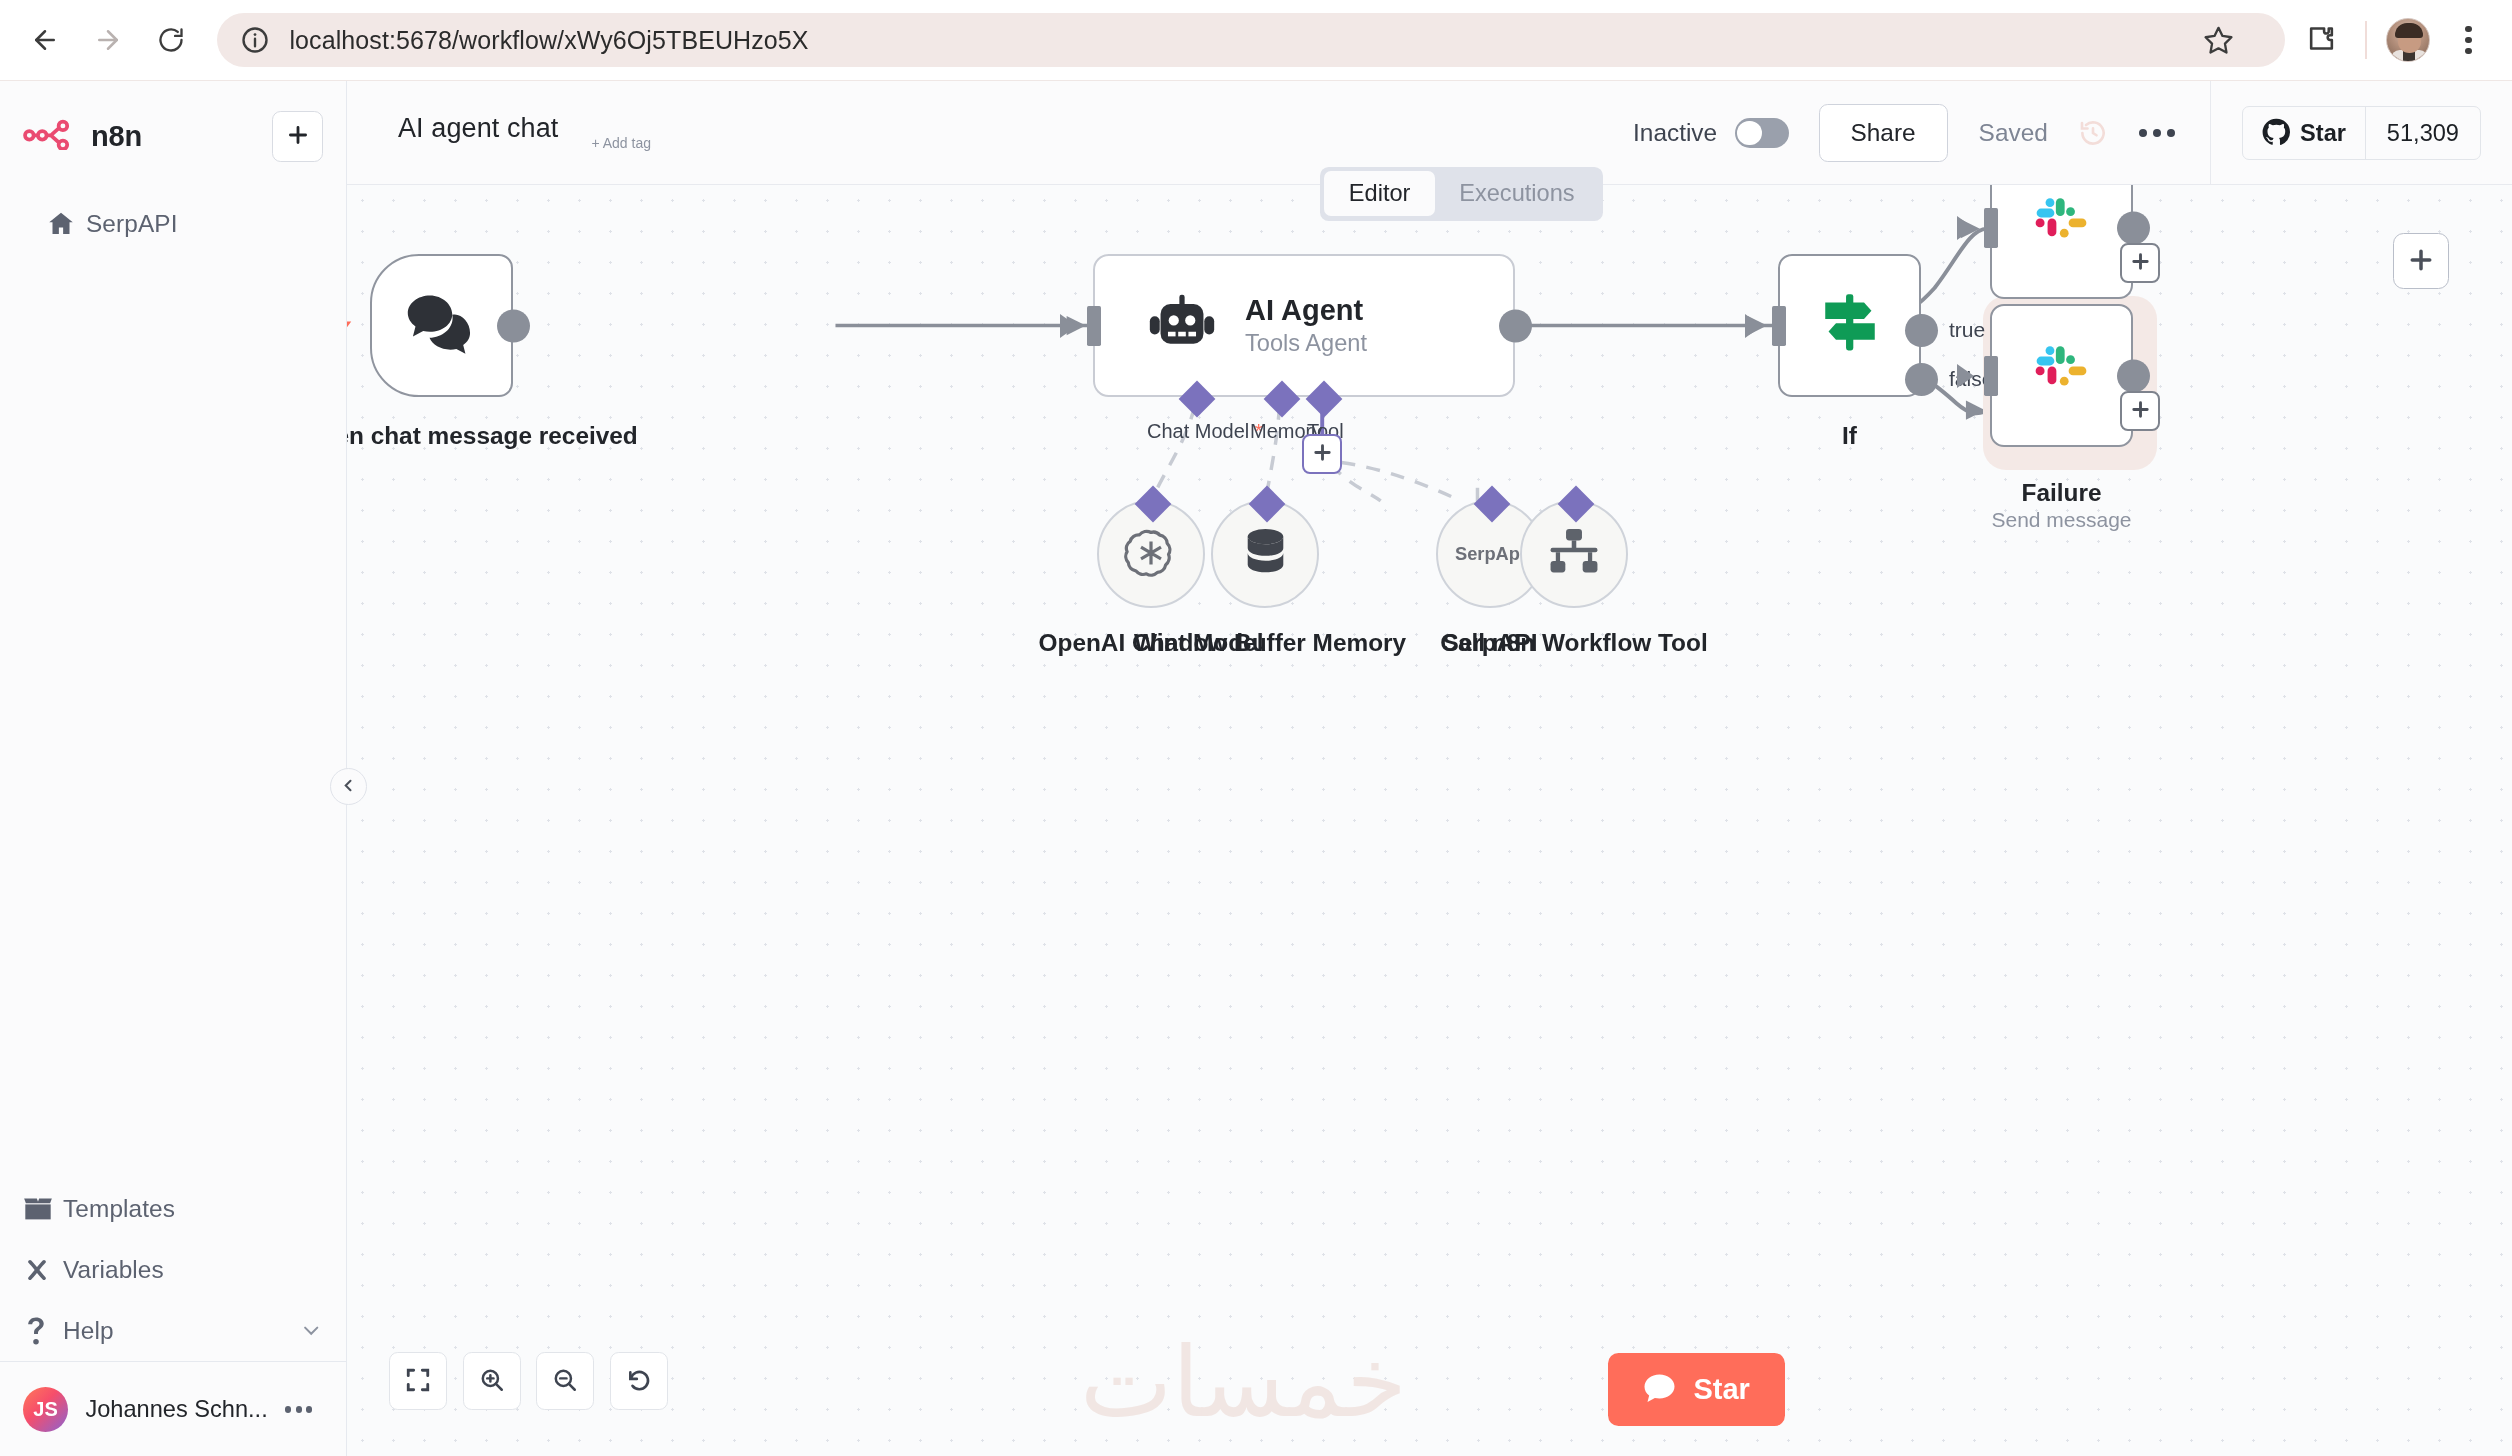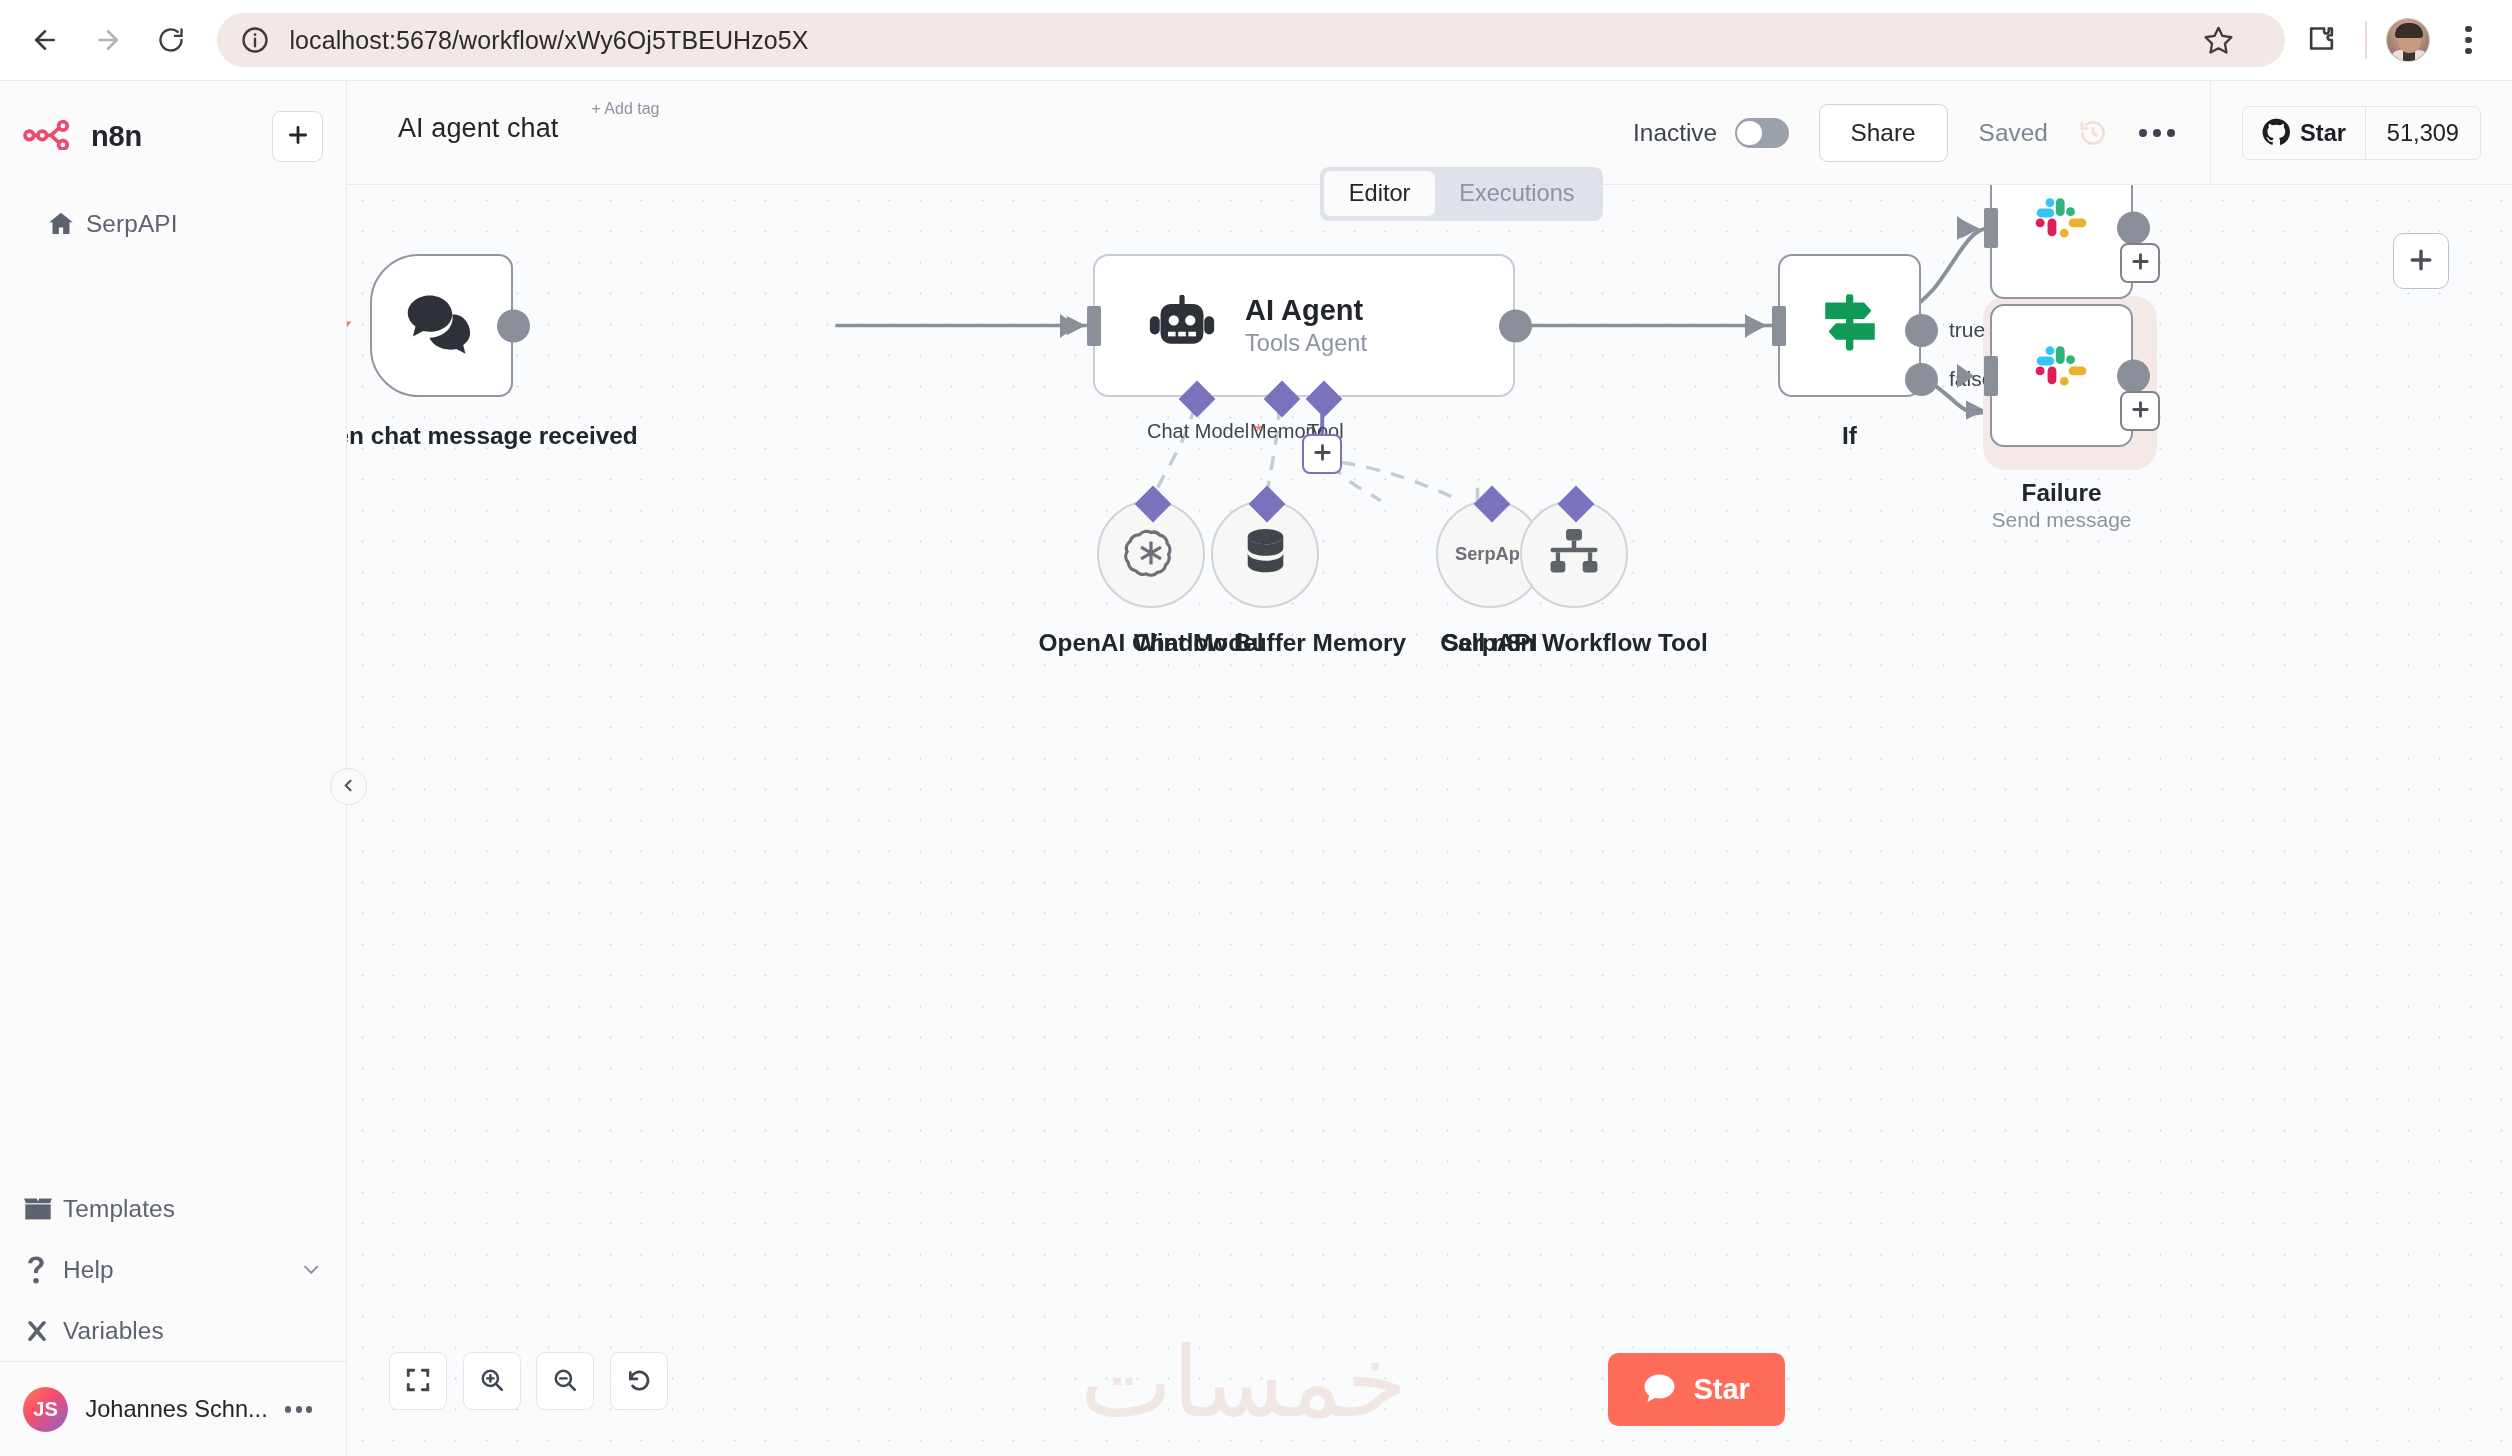"+ Add tag" #add-tag { font-size: 16px -> 14px; margin: 19px 0 0 33px -> 54px 0 0 33px }
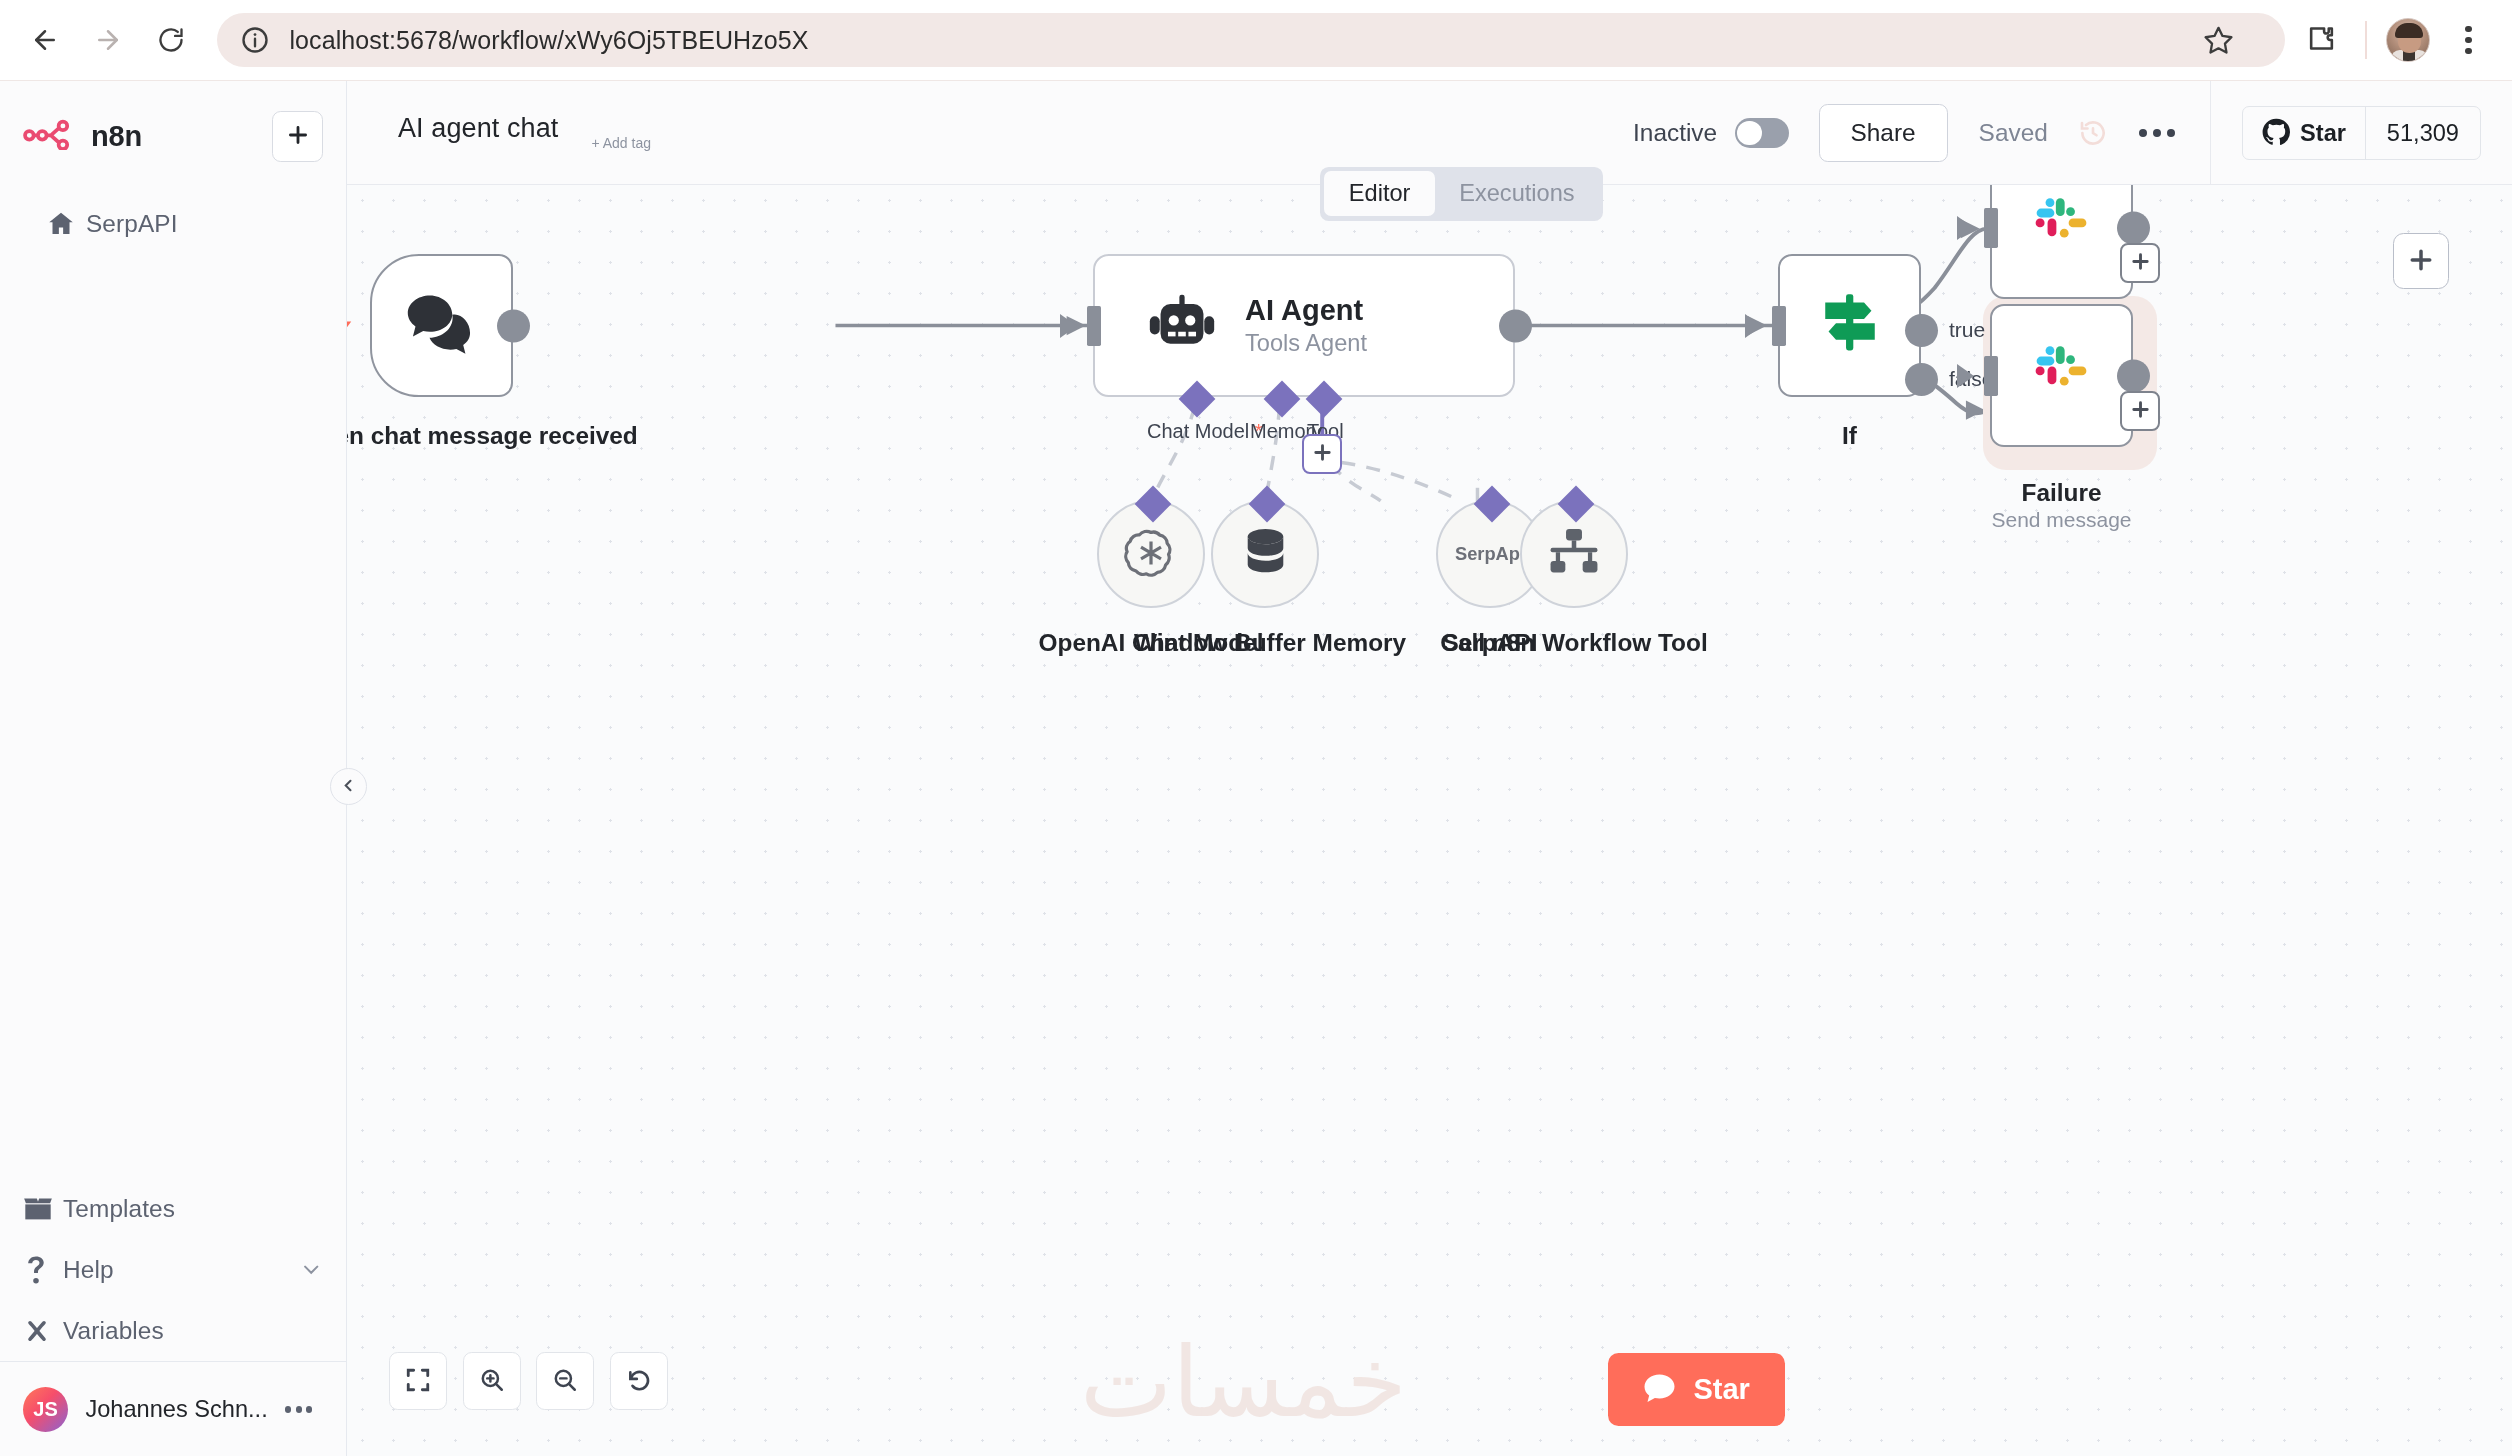"Help" div.nav-item { order: before "Variables" -> after "Variables" }
